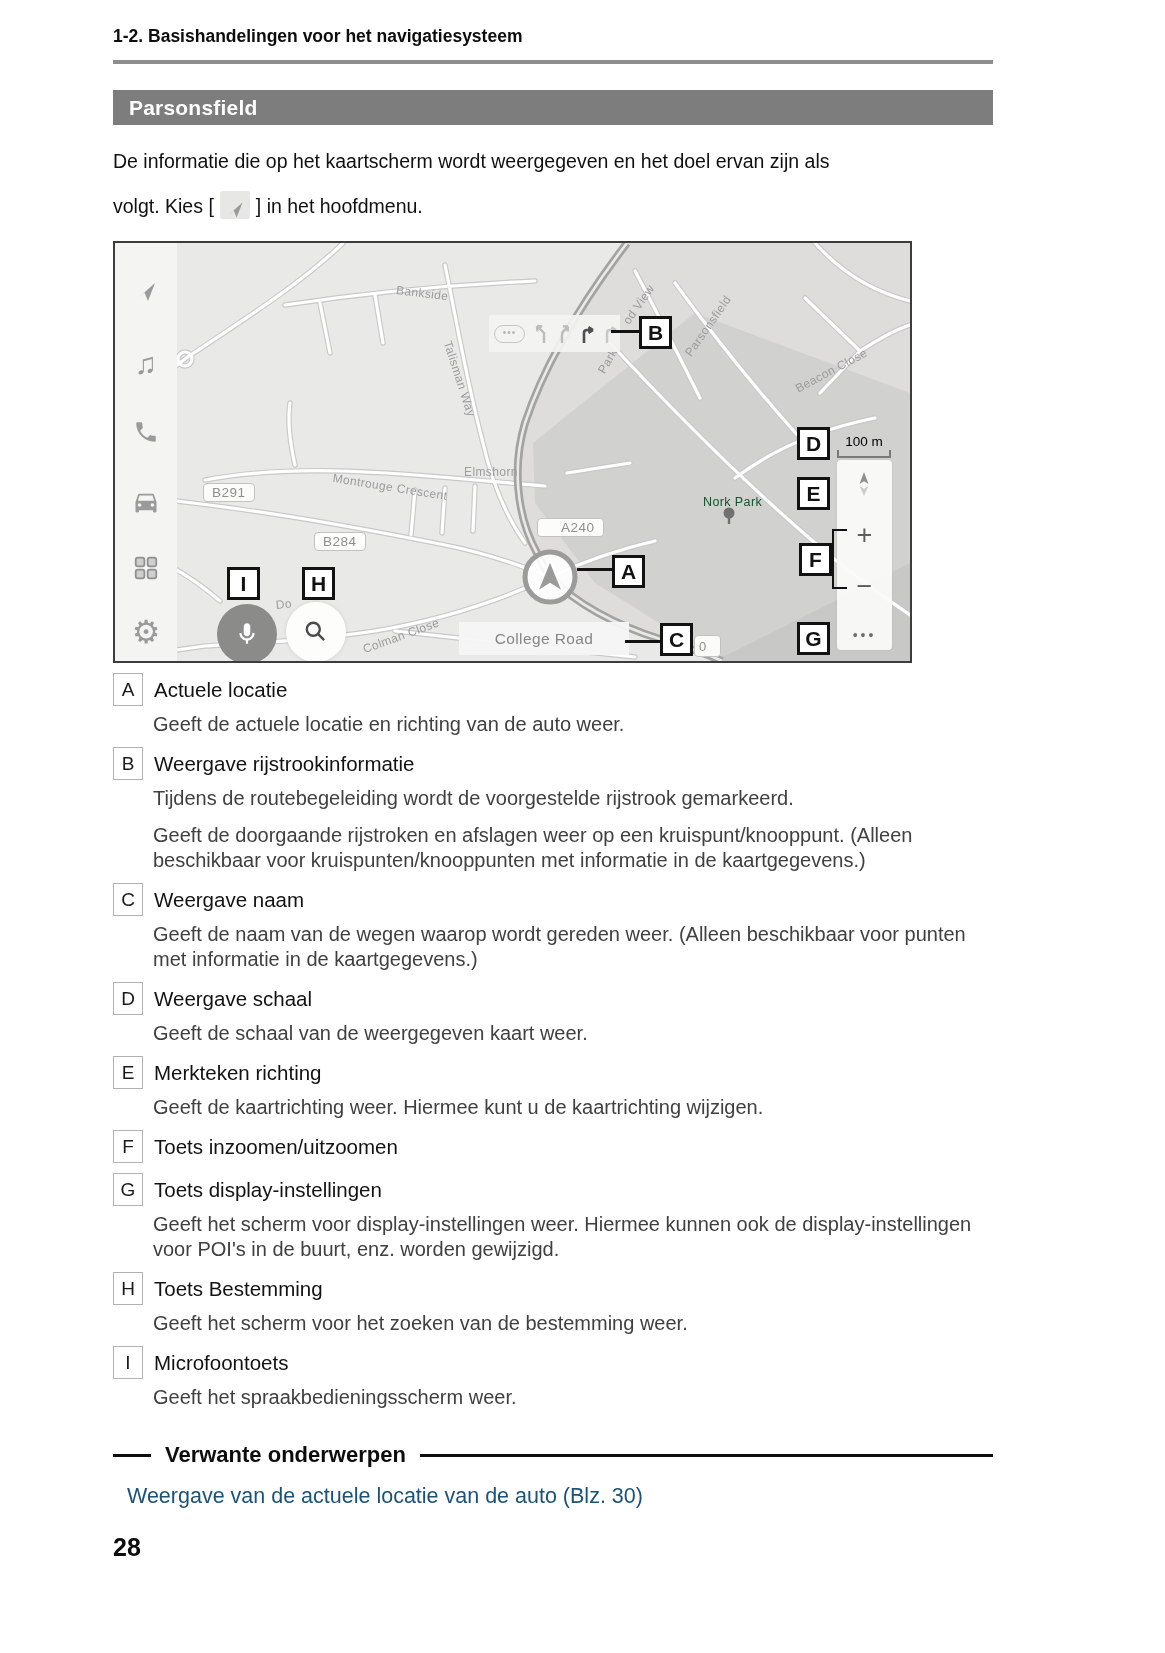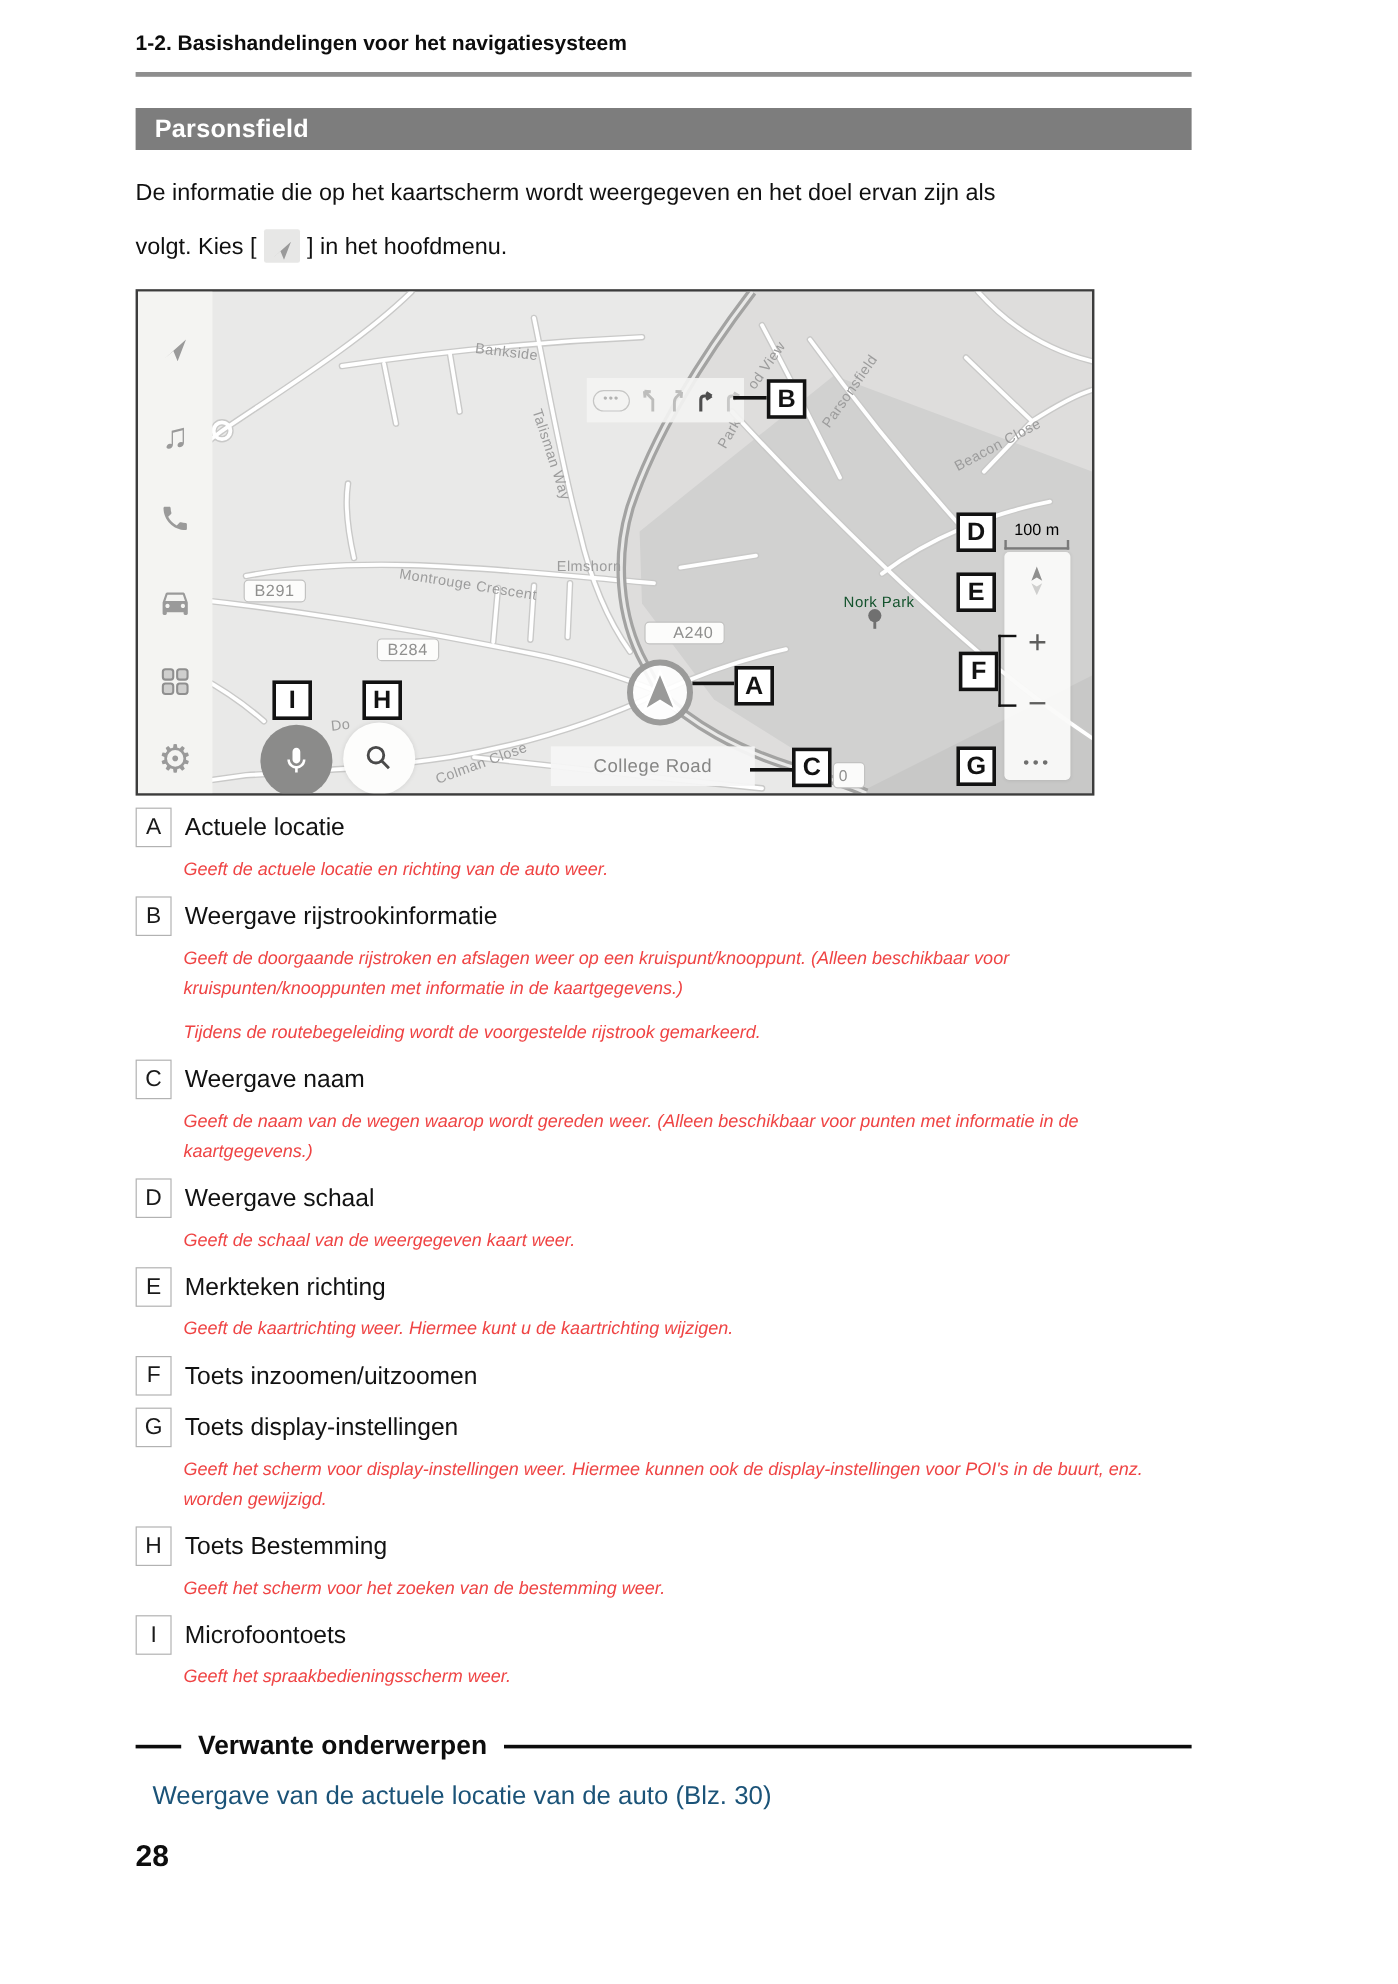"Geeft de actuele locatie en" .item-desc { color: #ef4444 -> #404040; font-size: 15px -> 20px; font-style: italic -> none }
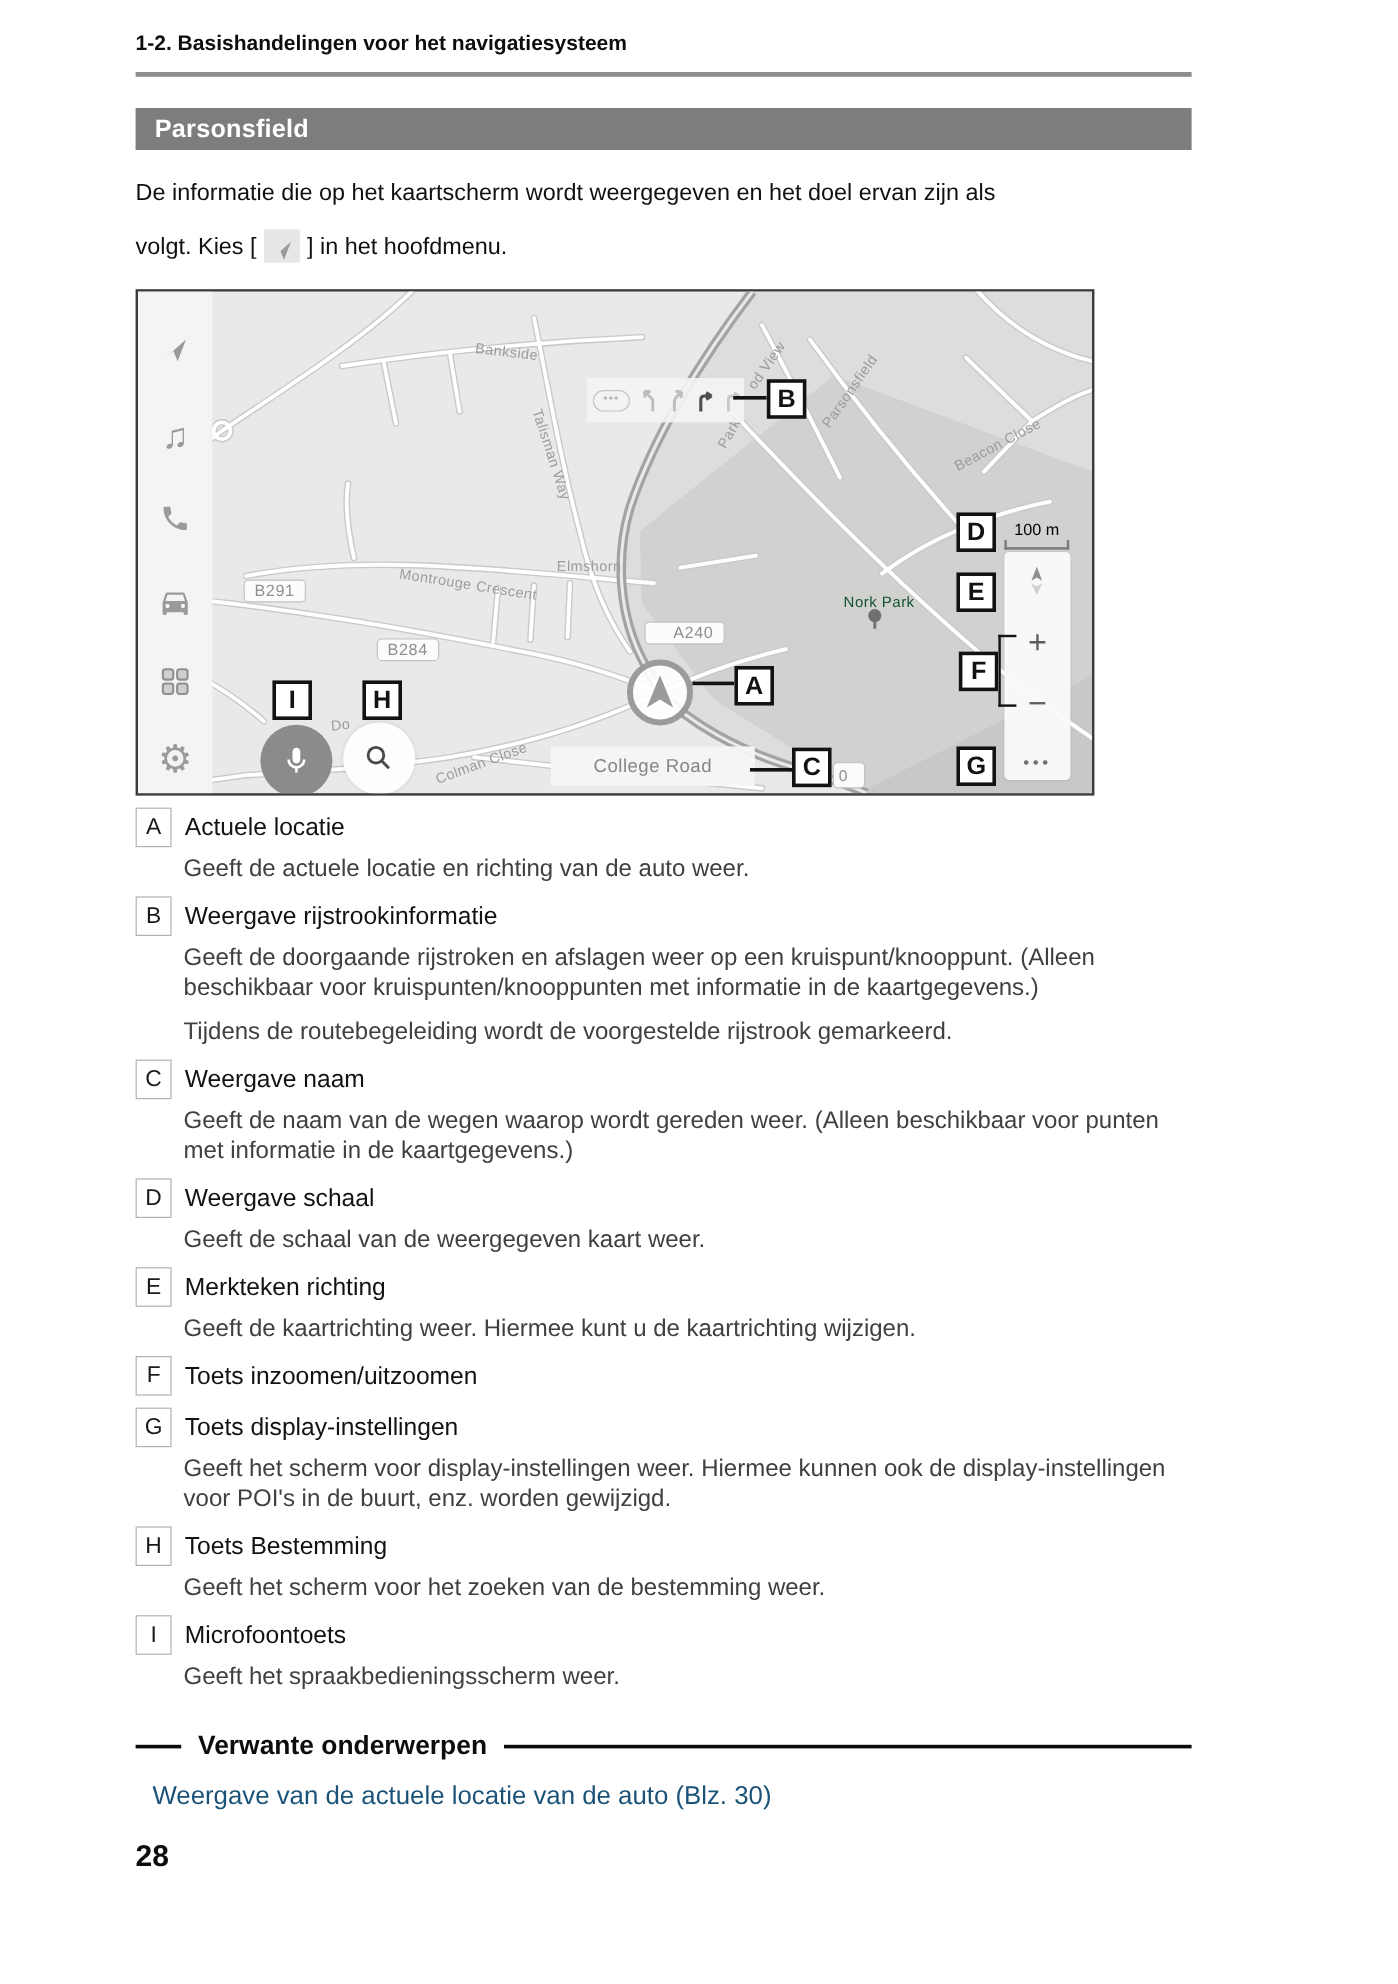"Geeft de doorgaande rijstroken en" p.item-desc { order: before "Tijdens de routebegeleiding wordt de" -> after "Tijdens de routebegeleiding wordt de" }
